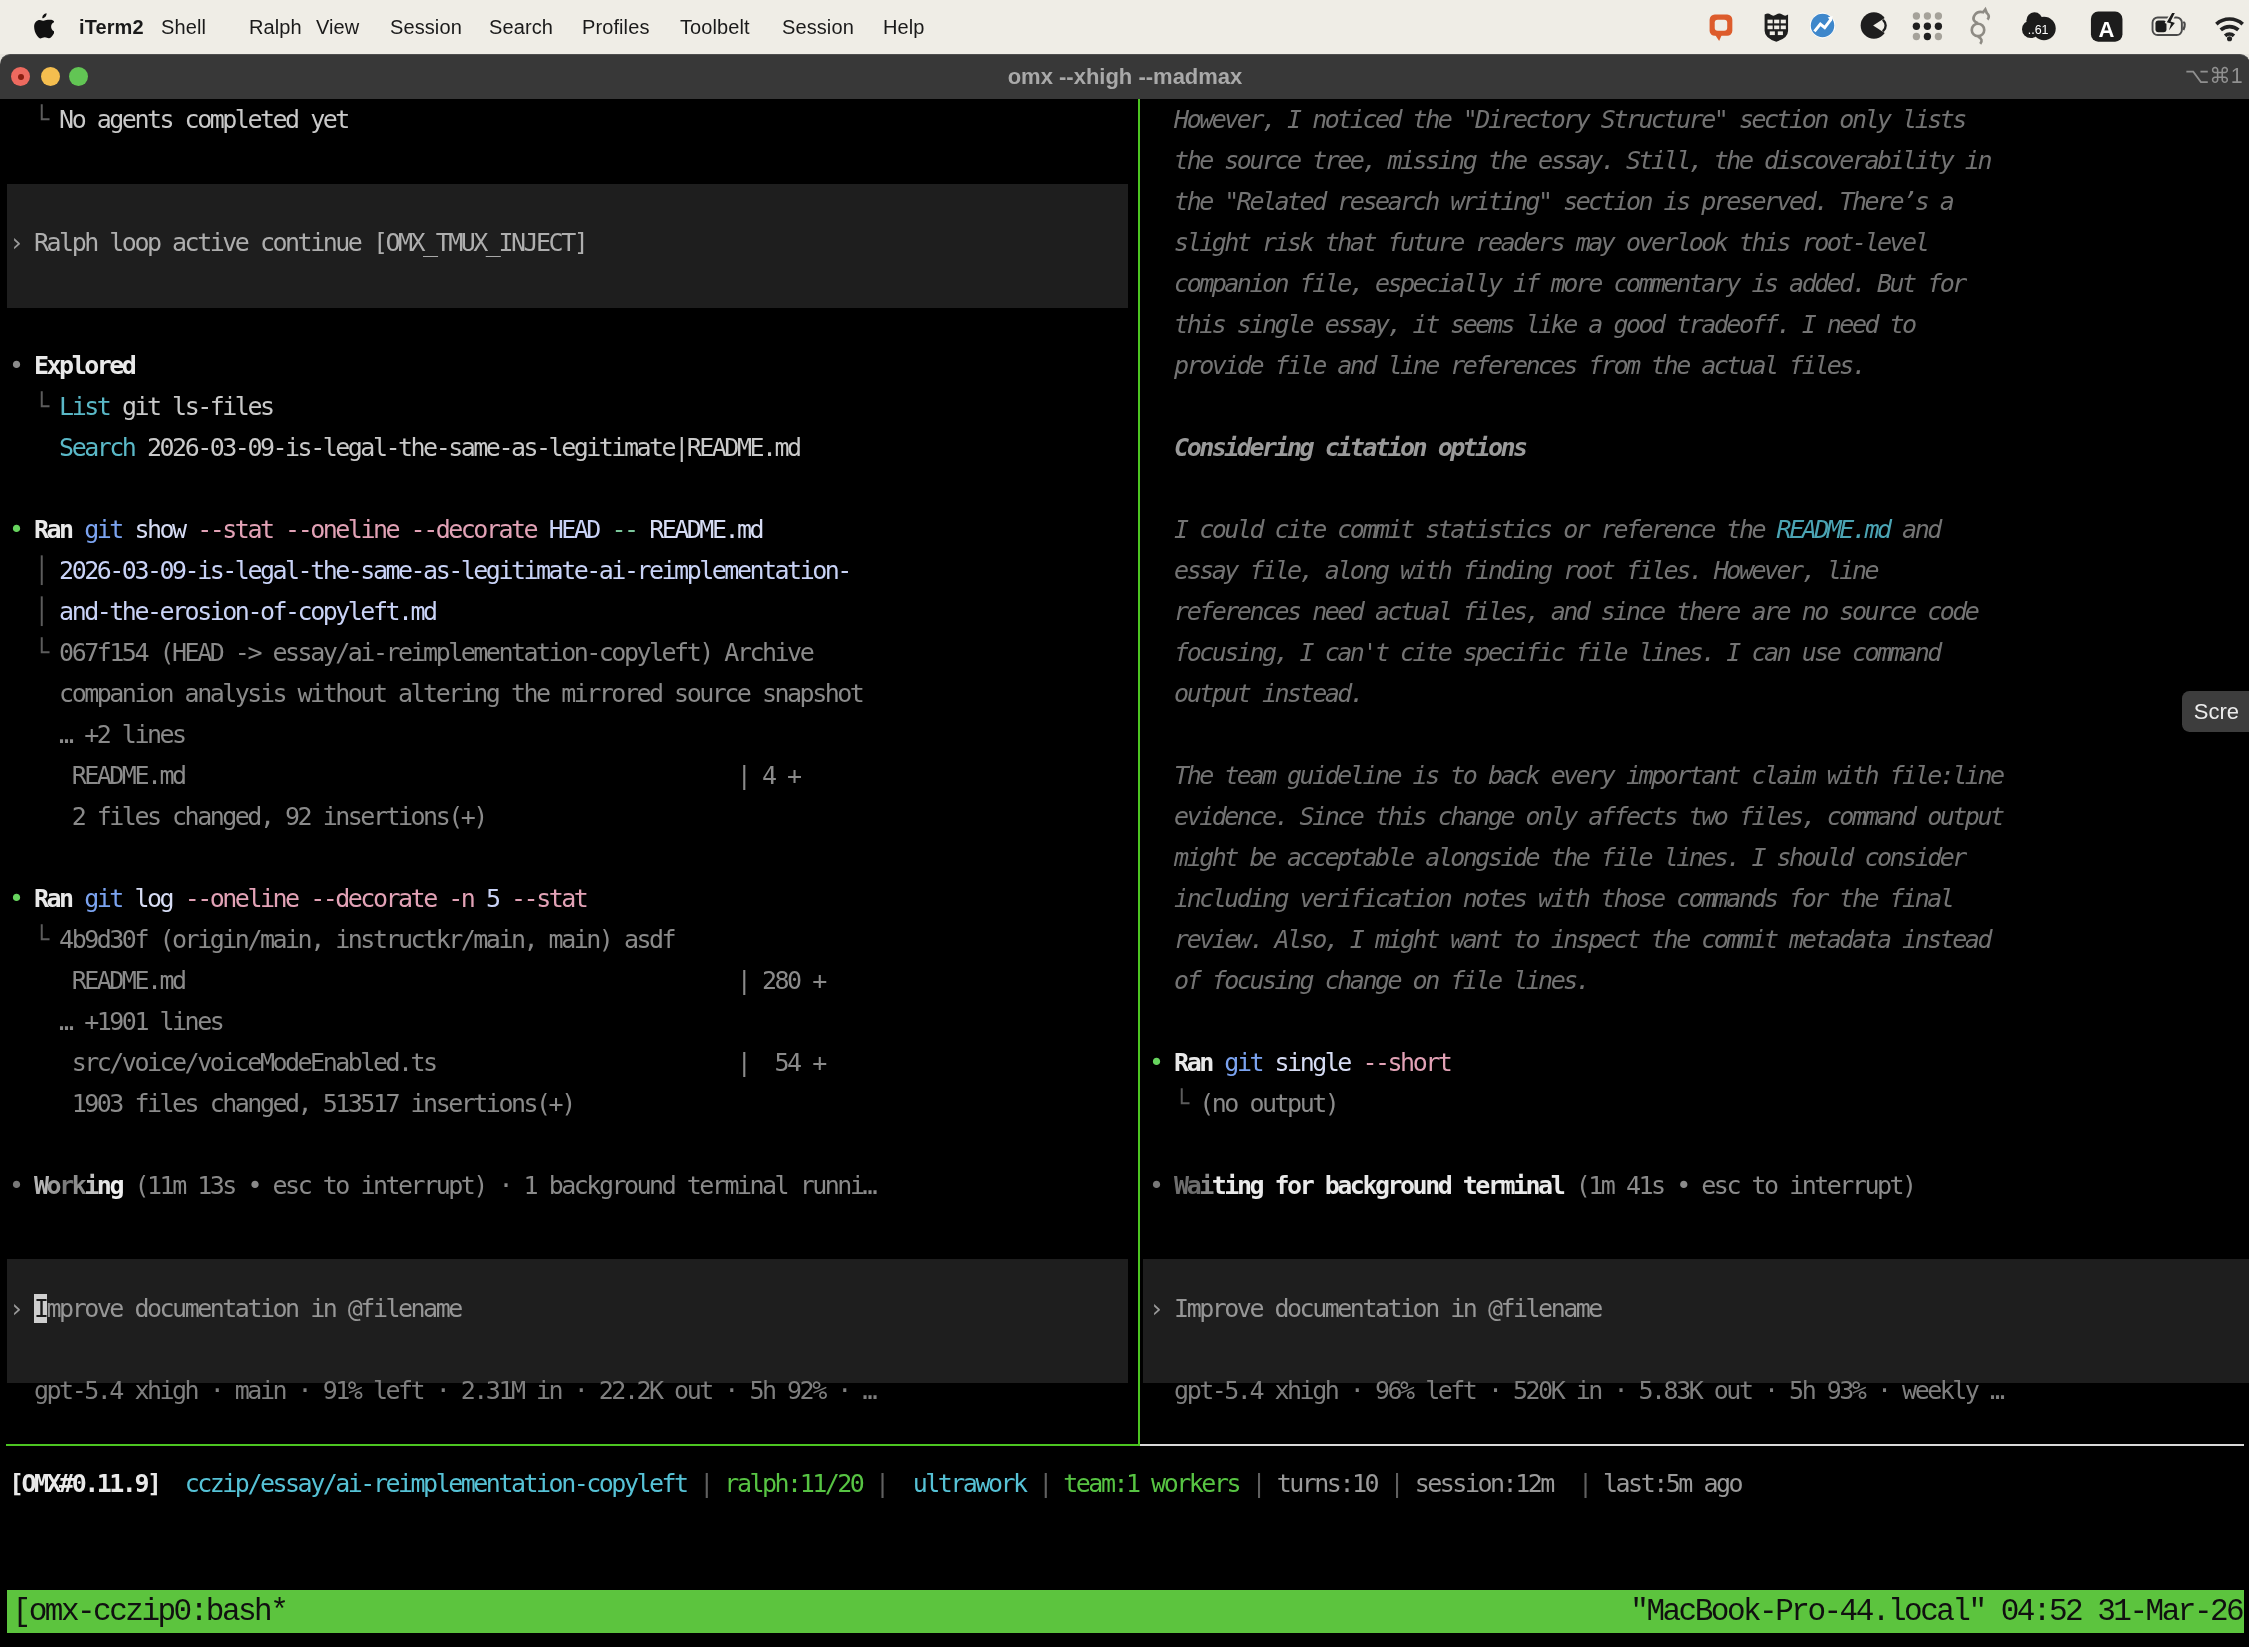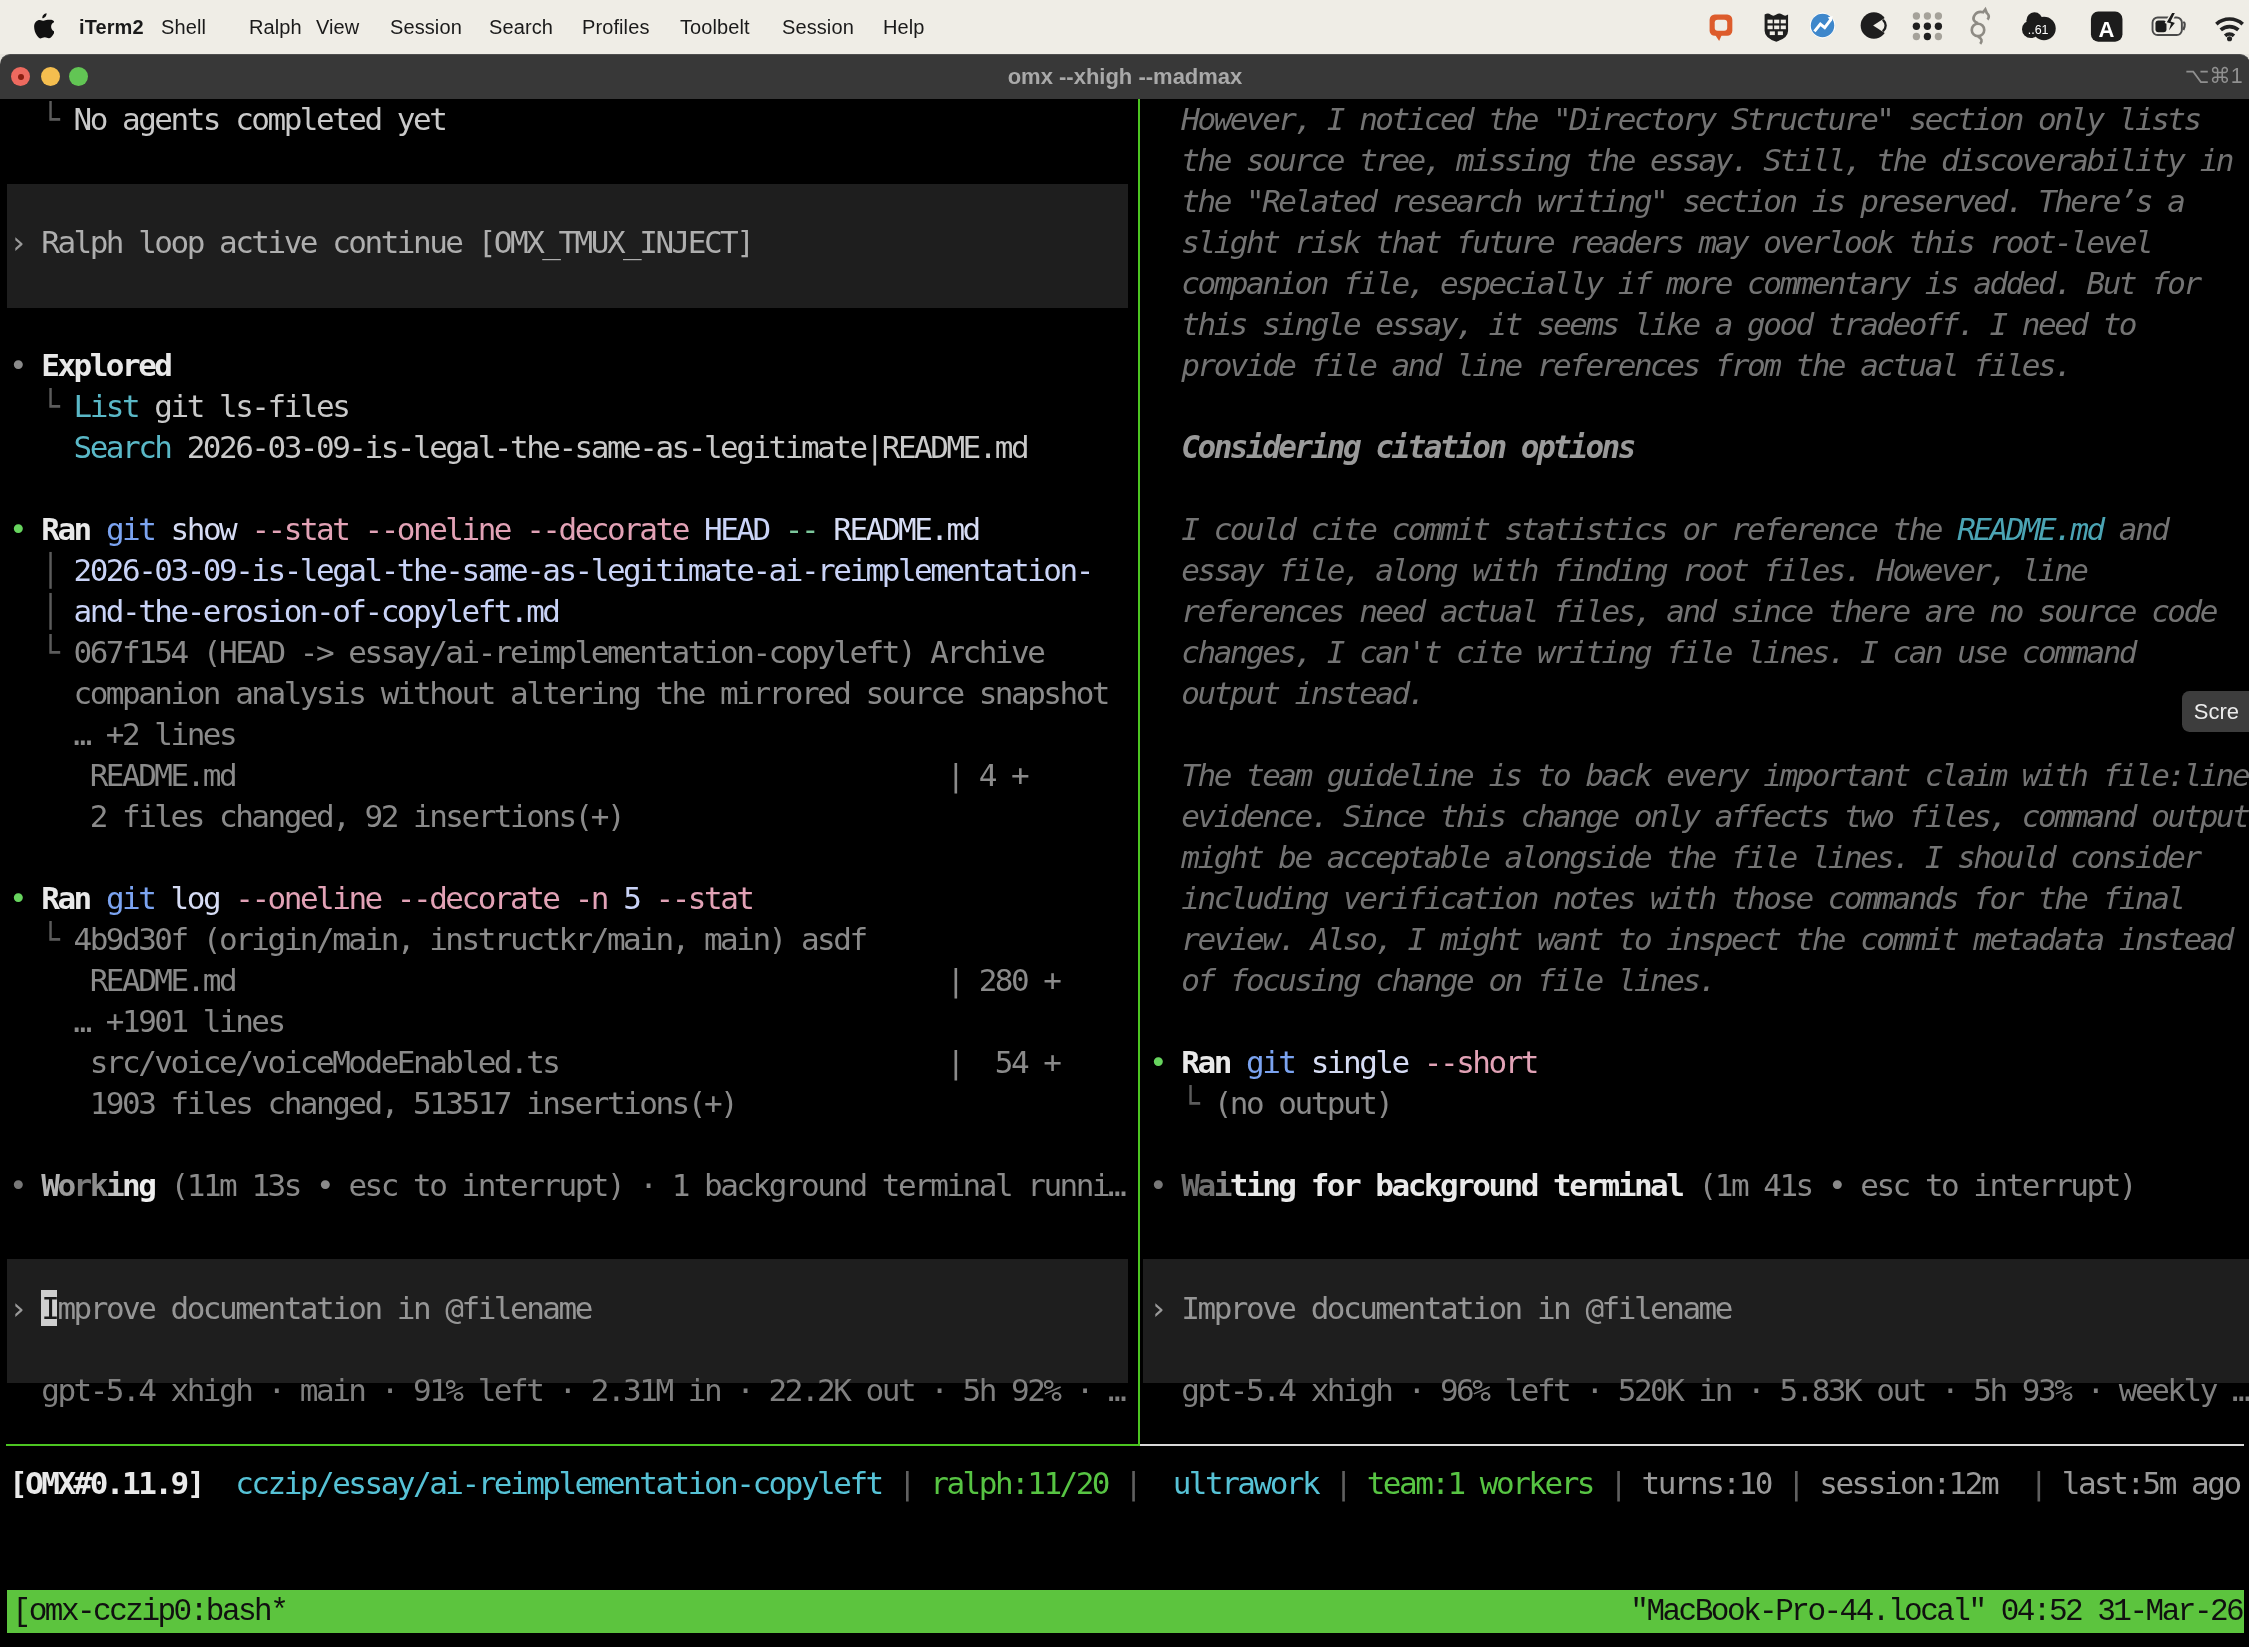"└ No agents completed yet" pre.pane { font-size: 31px -> 25px }
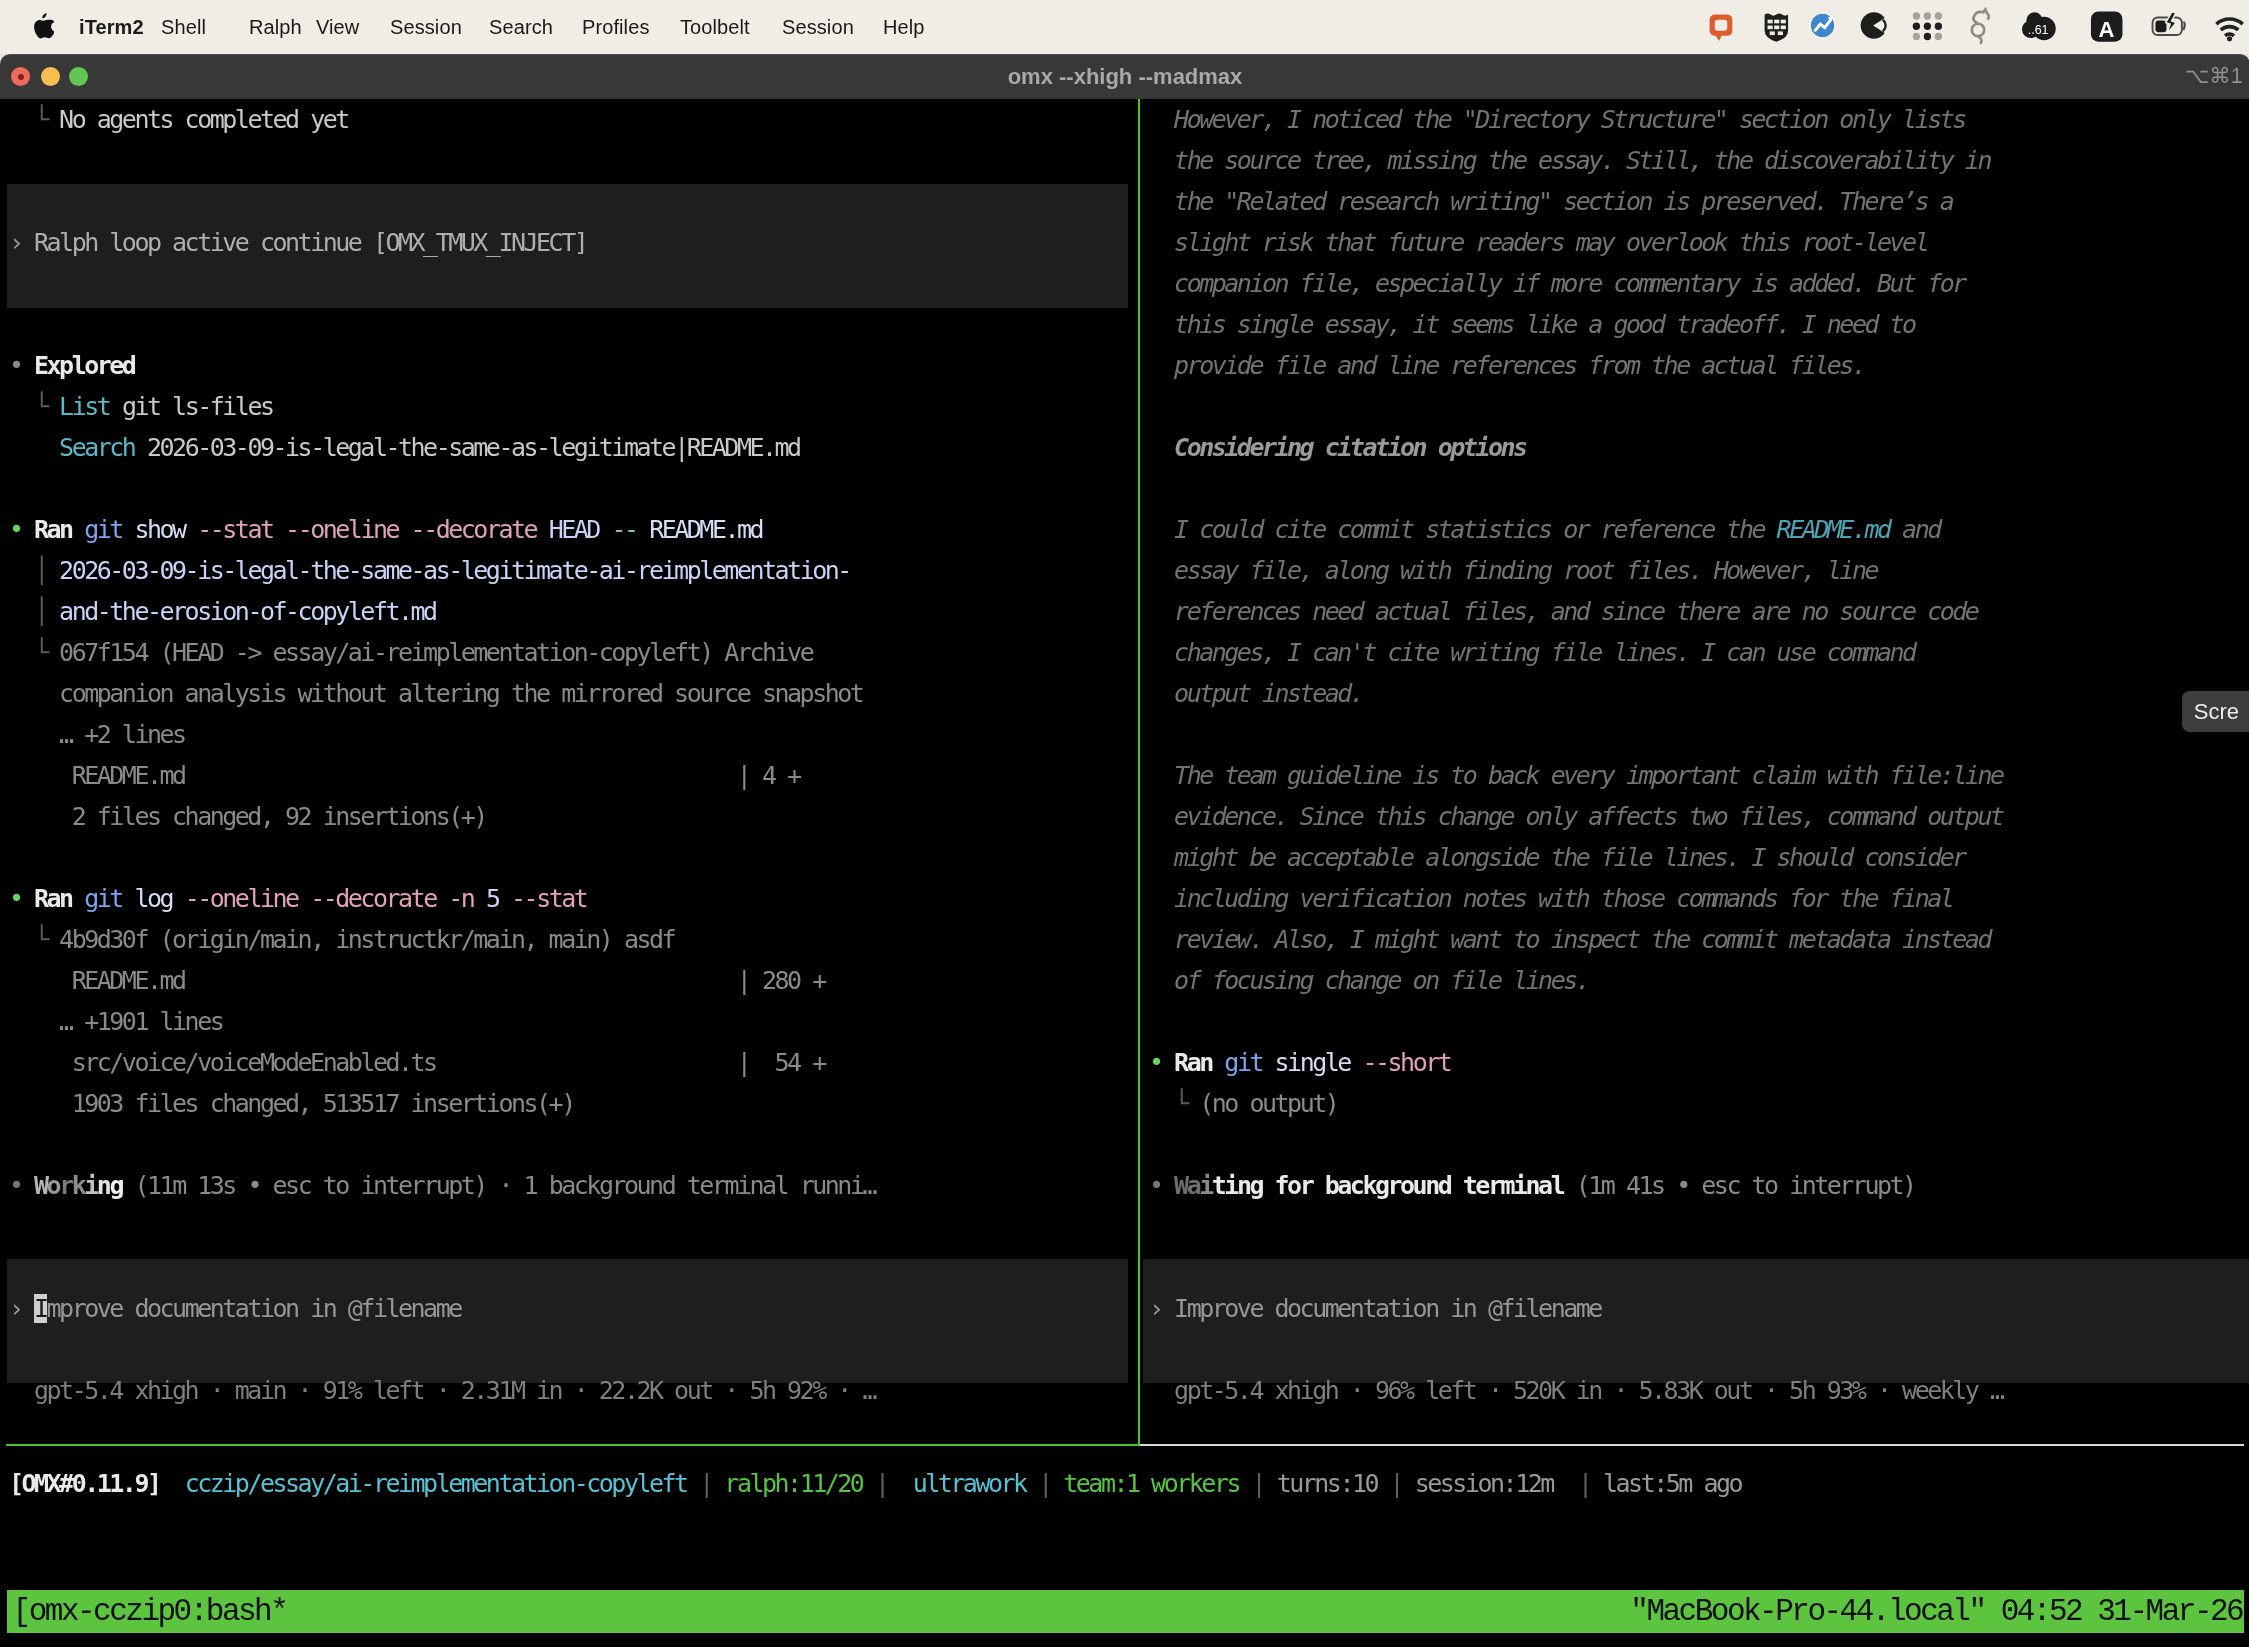"changes, I can't cite writing" span { text: changes, I can't cite writing -> focusing, I can't cite specific }
